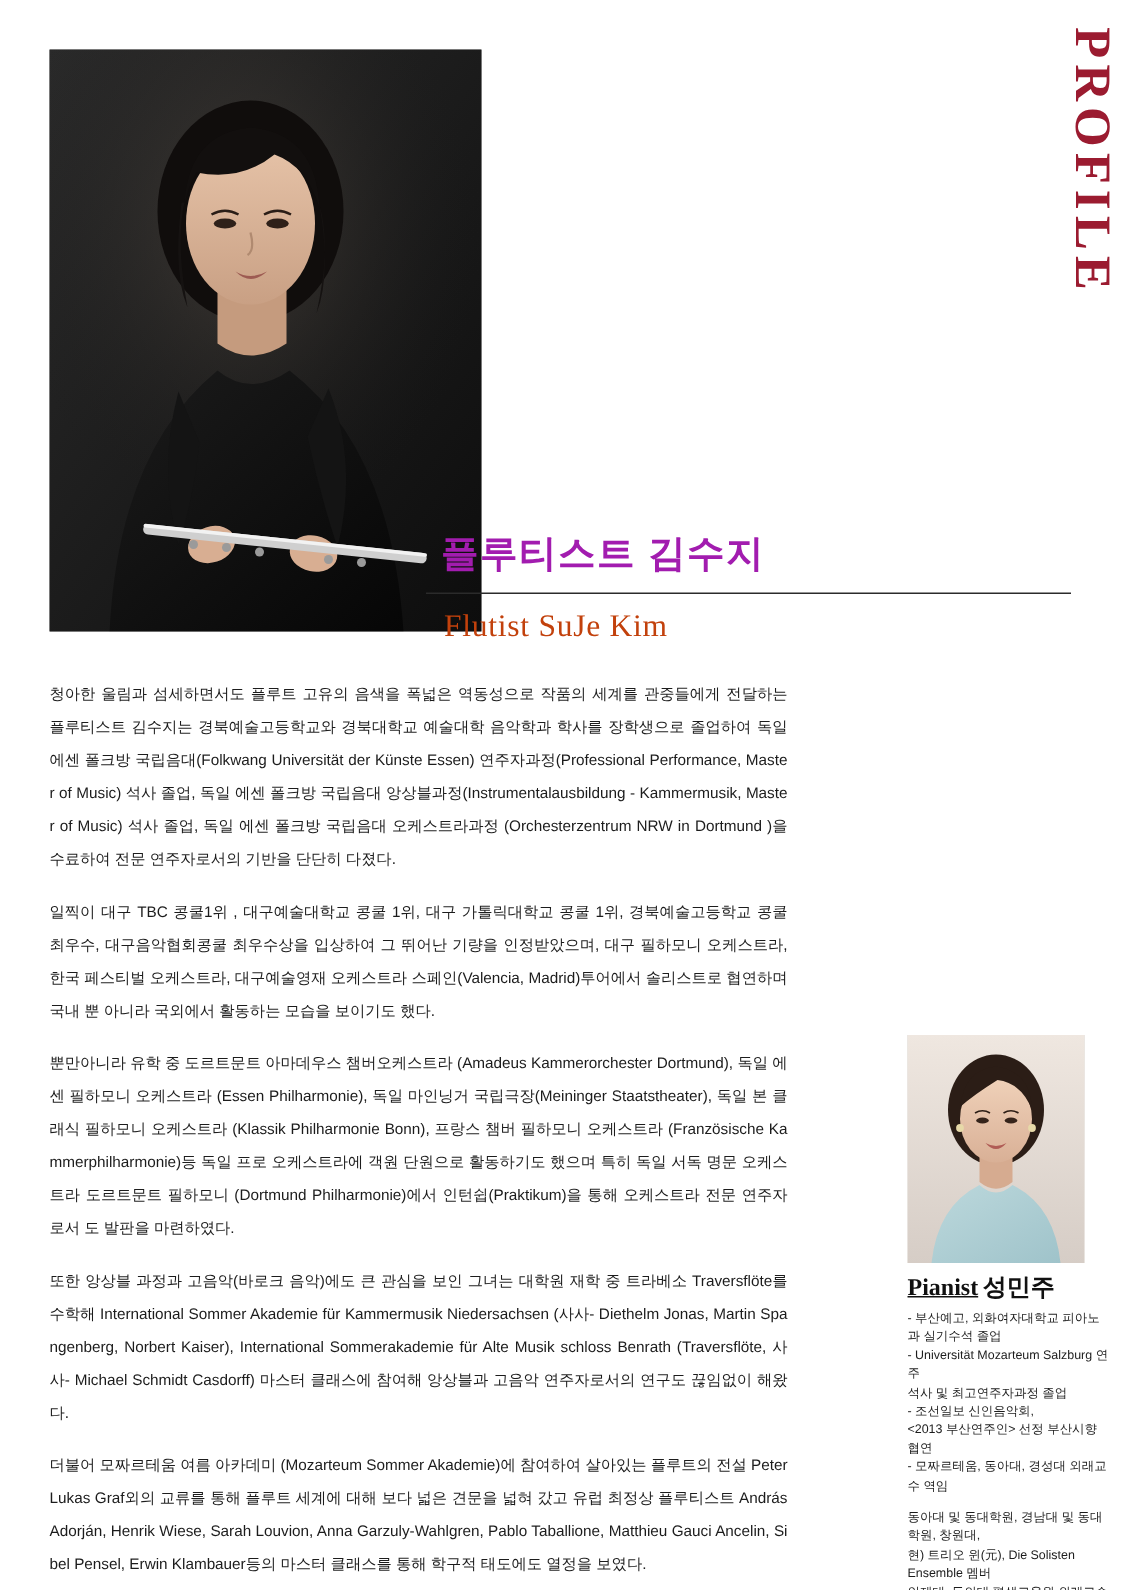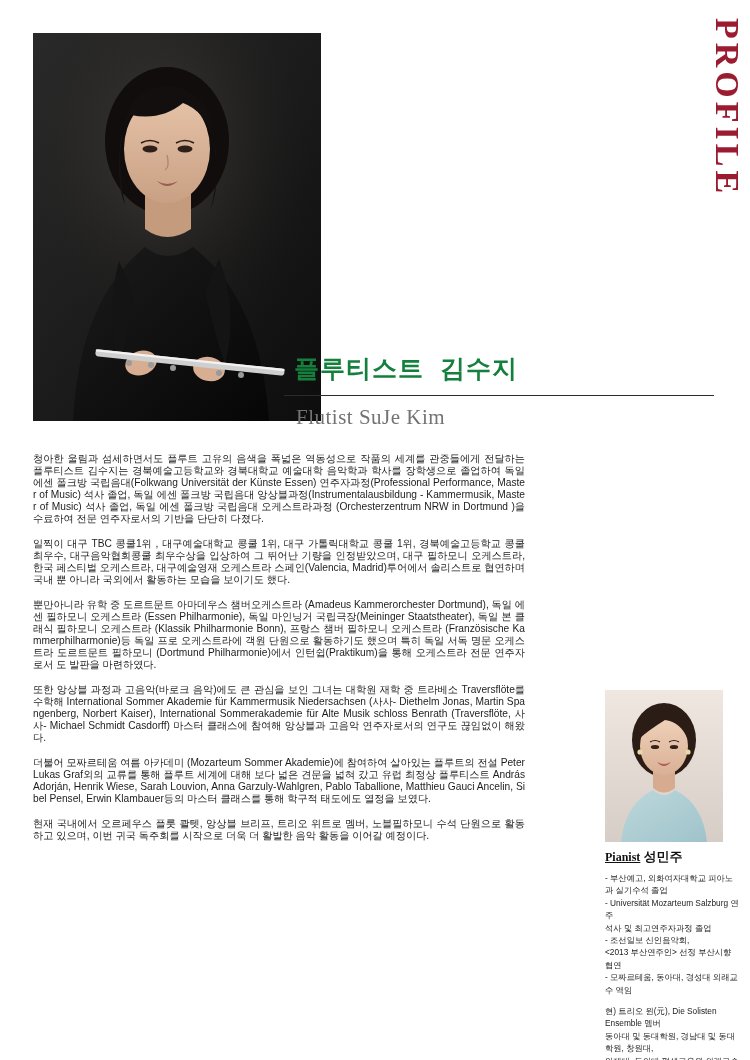"플루티스트 김수지" .title-ko { color: #15803d -> #a21caf; font-family: Liberation Mono, monospace -> Liberation Sans, sans-serif }
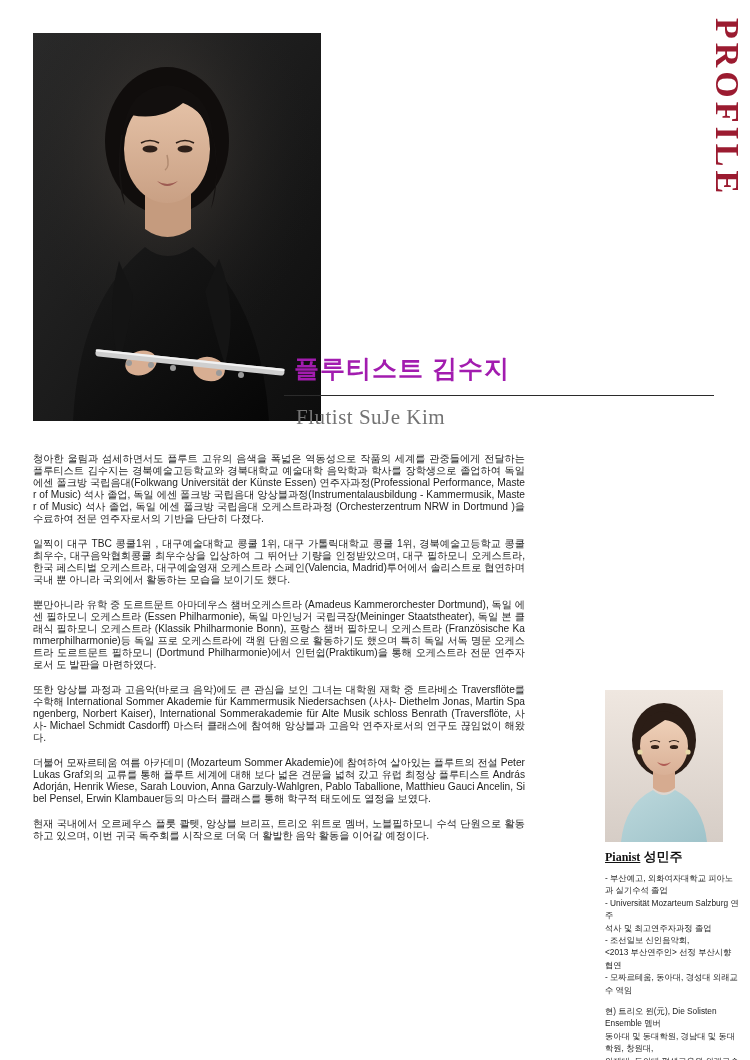"Flutist SuJe Kim" .title-en { color: #737373 -> #c2410c }
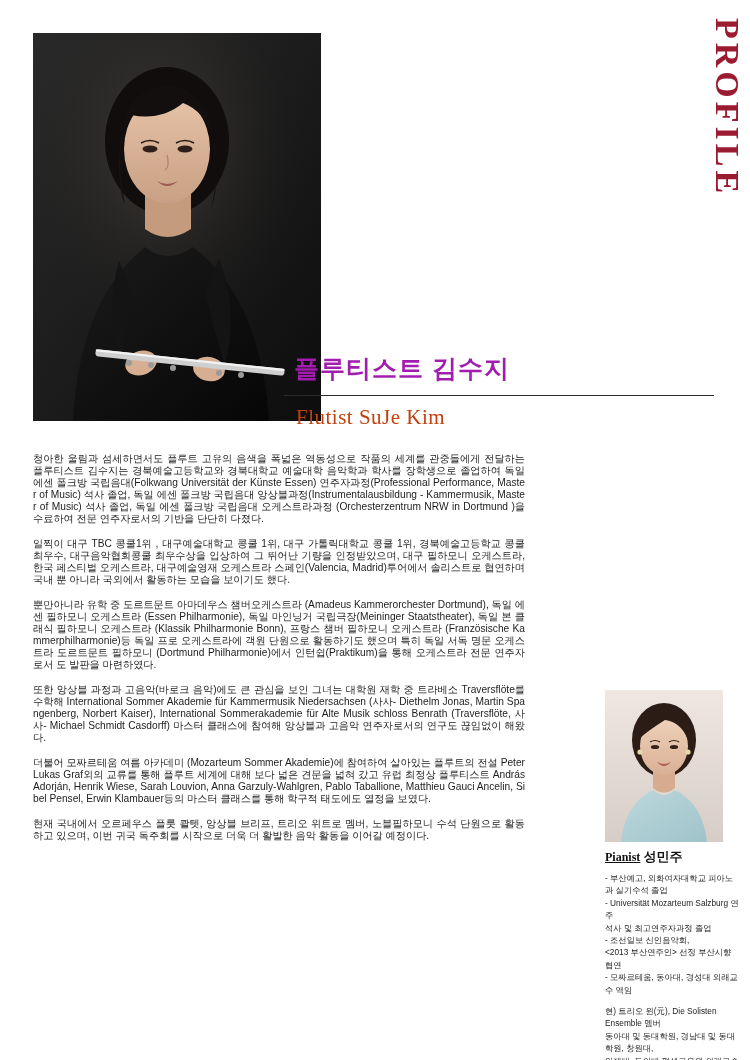"청아한 울림과 섬세하면서도 플루트 고유의" .para { line-height: 12px -> 22px }
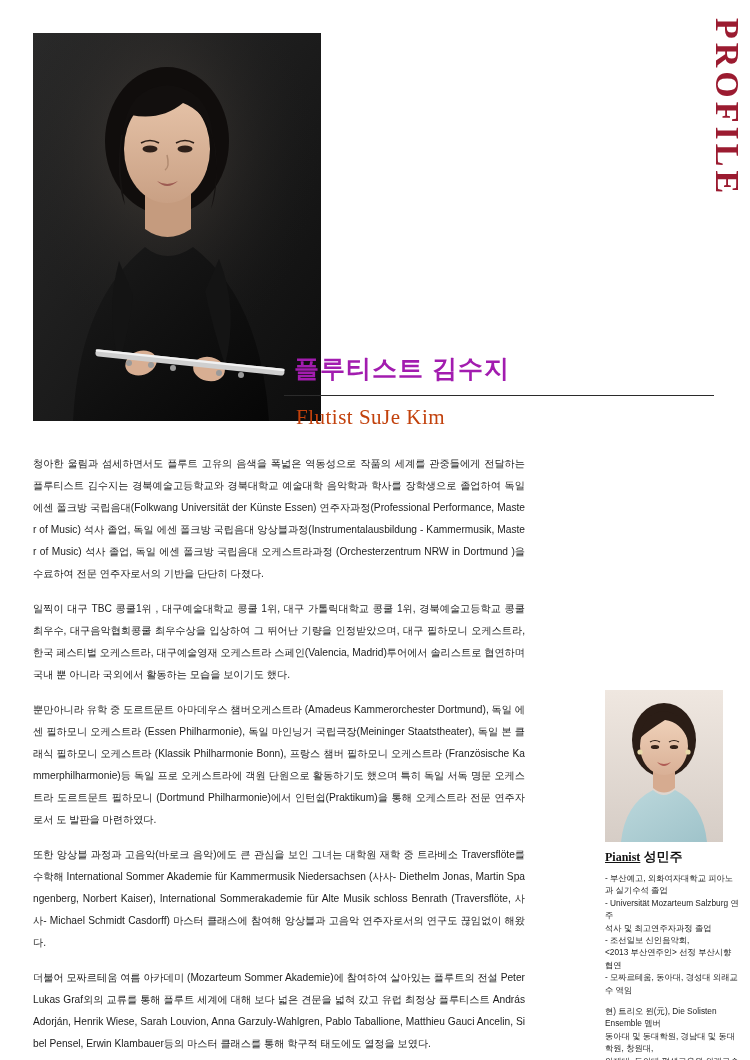"Pianist" .pianist-name .en { font-size: 12px -> 16px }
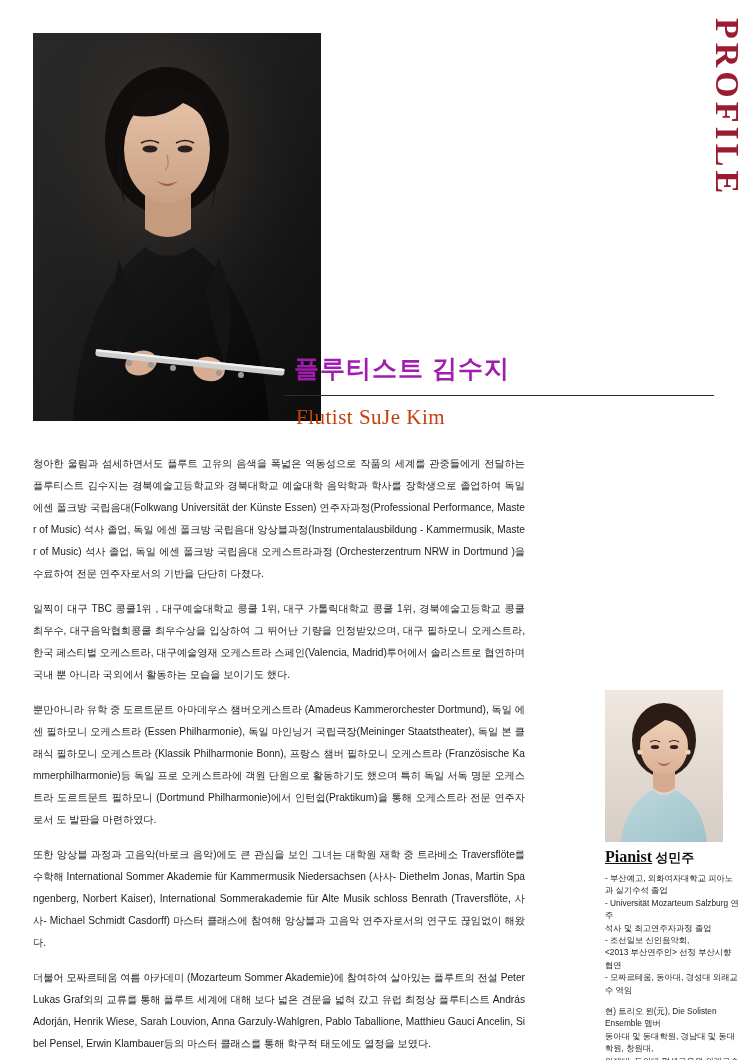"성민주" .pianist-name .ko { font-size: 13px -> 16px }
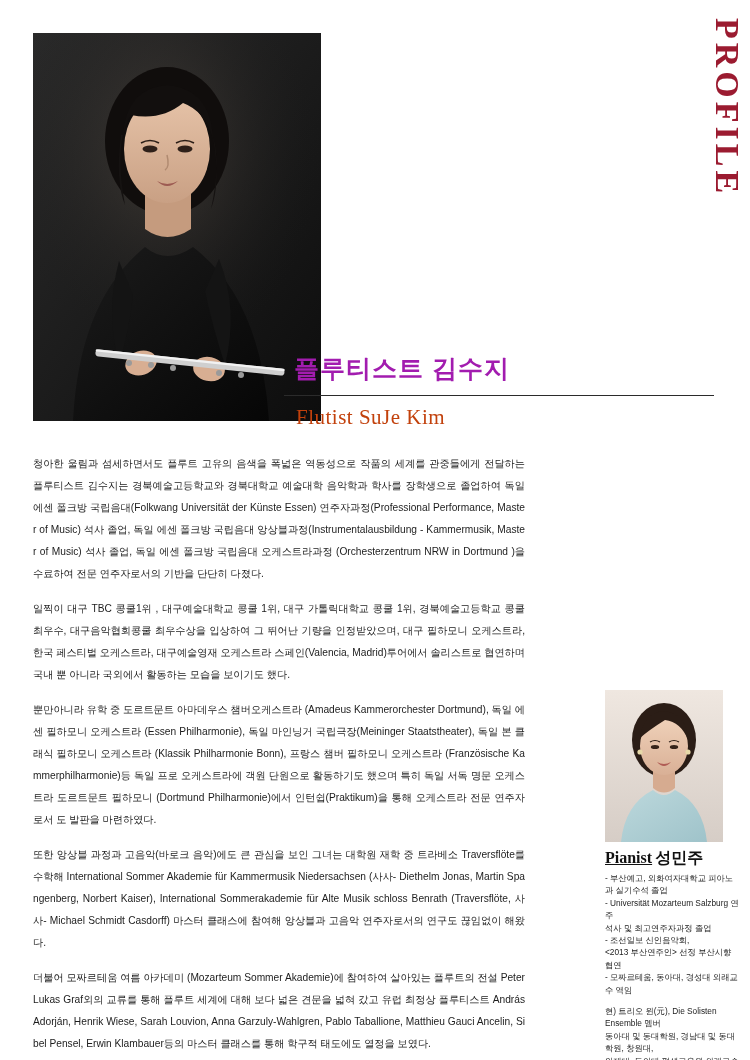"현) 트리오 윈(元), Die Solisten" div.item { order: before "동아대 및 동대학원, 경남대 및" -> after "동아대 및 동대학원, 경남대 및" }
